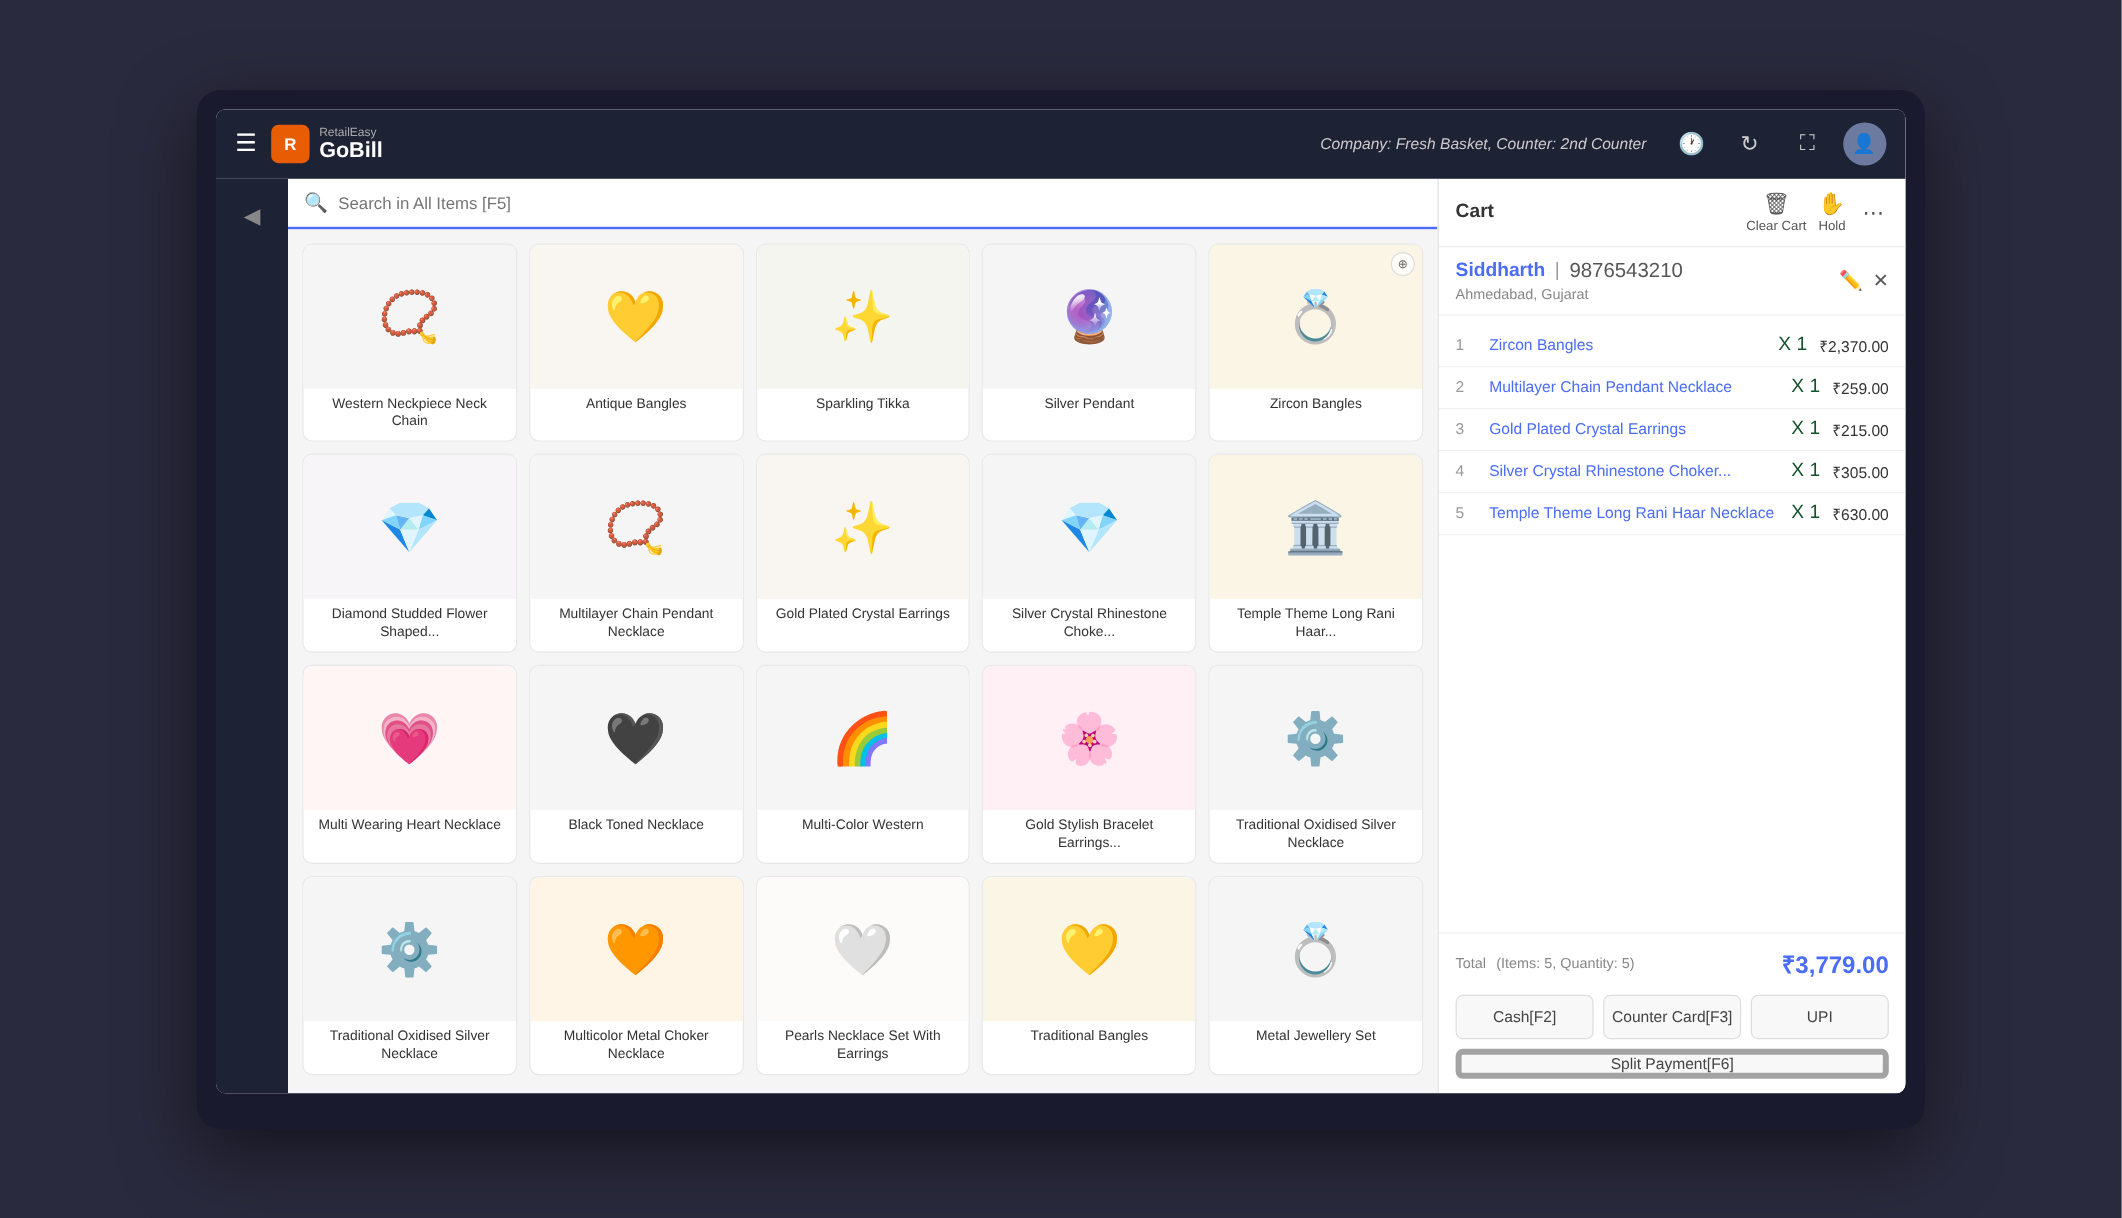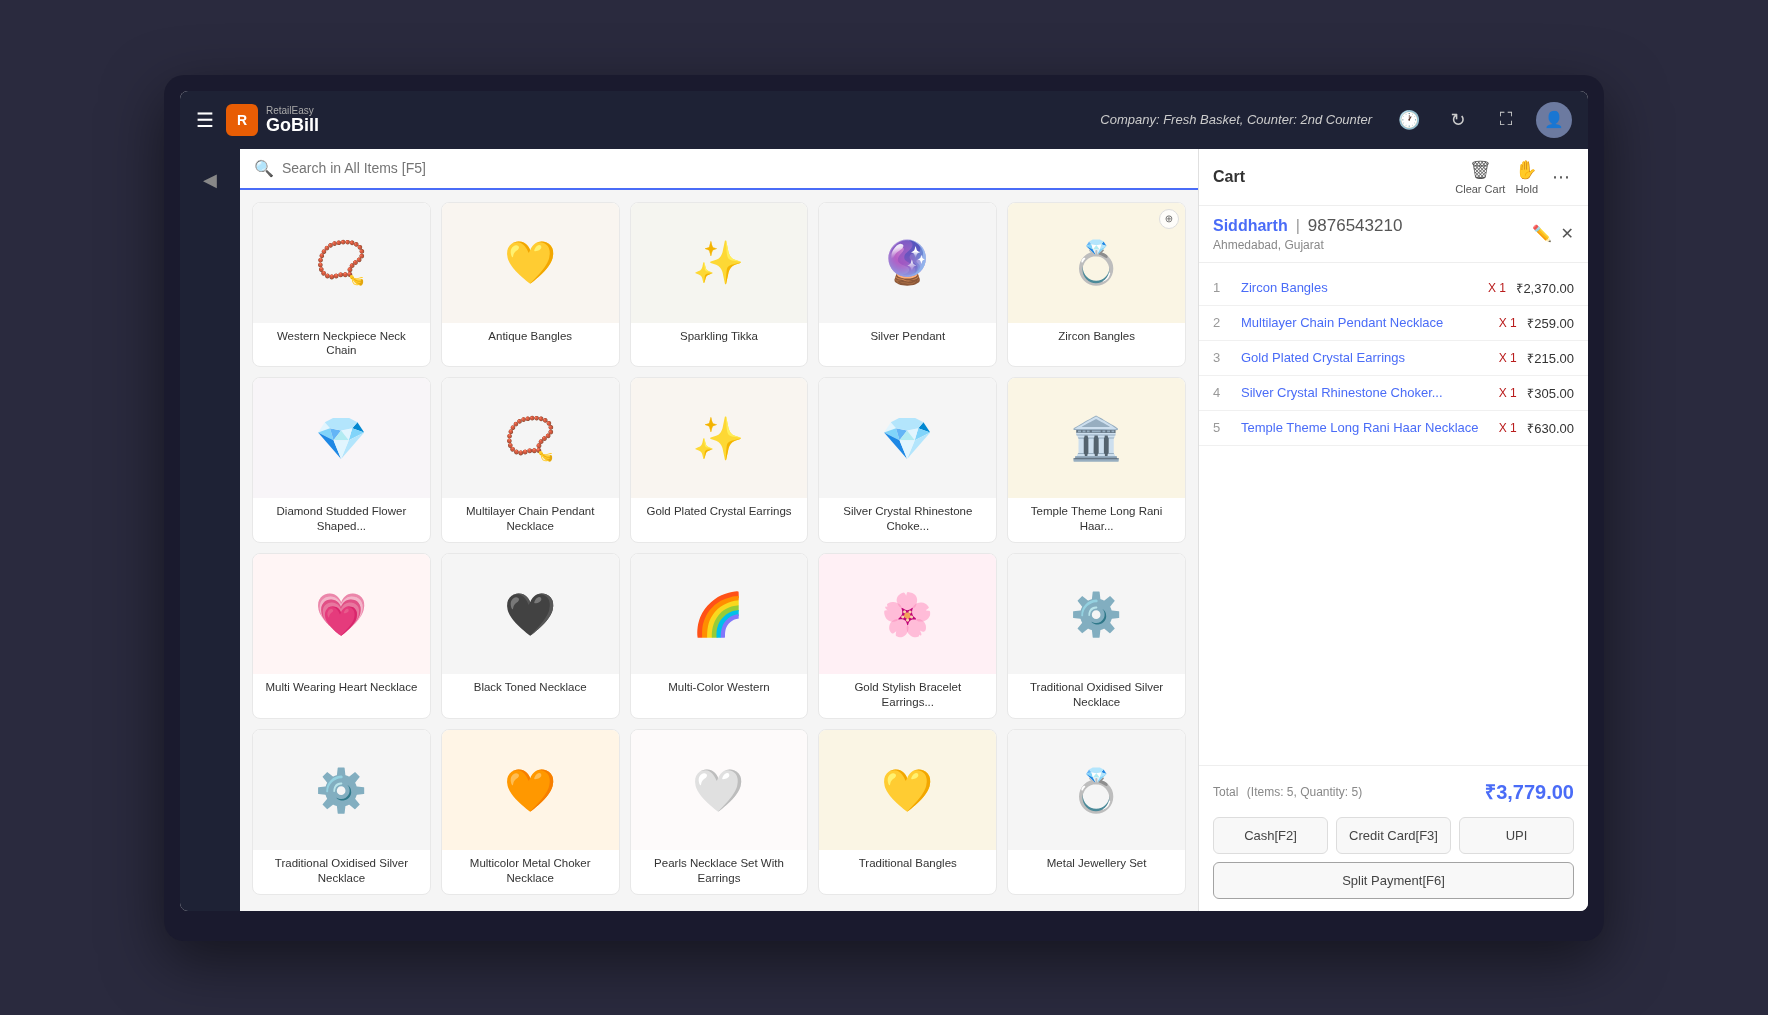"X 1" .cart-item-qty { color: #b91c1c -> #14532d; font-size: 12px -> 16px }
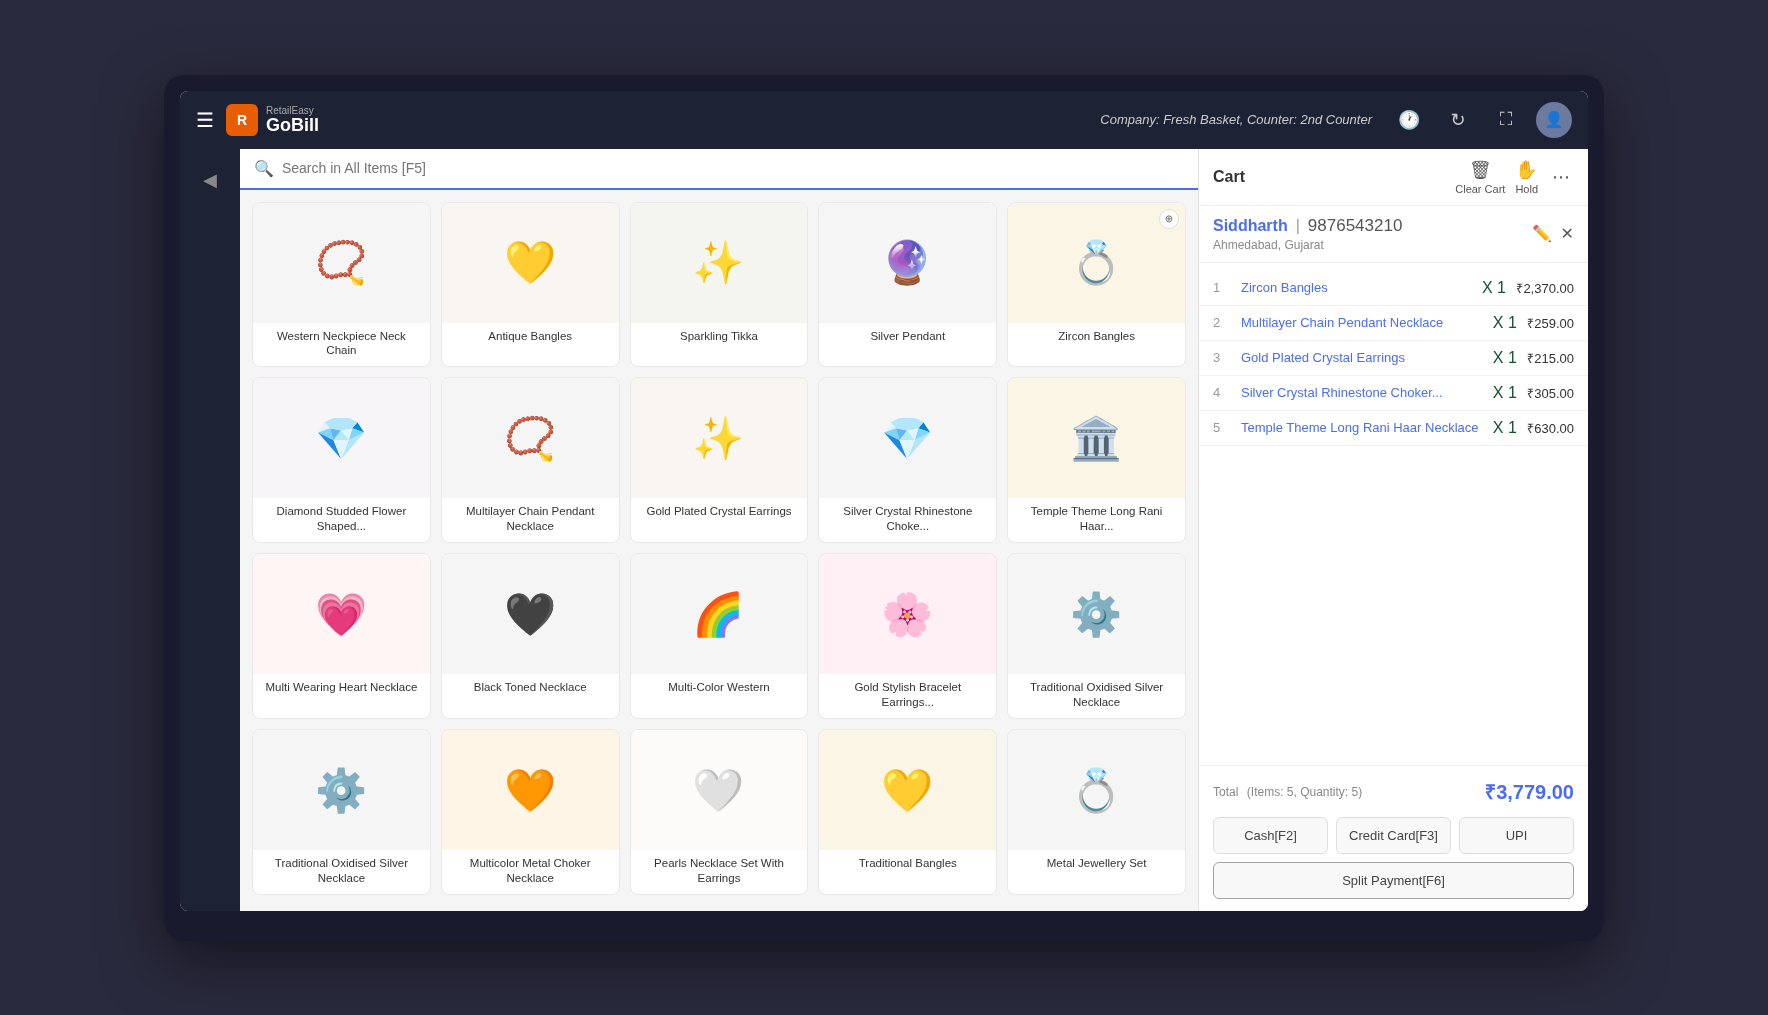"Credit Card[F3]" button.payment-btn { text: Credit -> Counter }
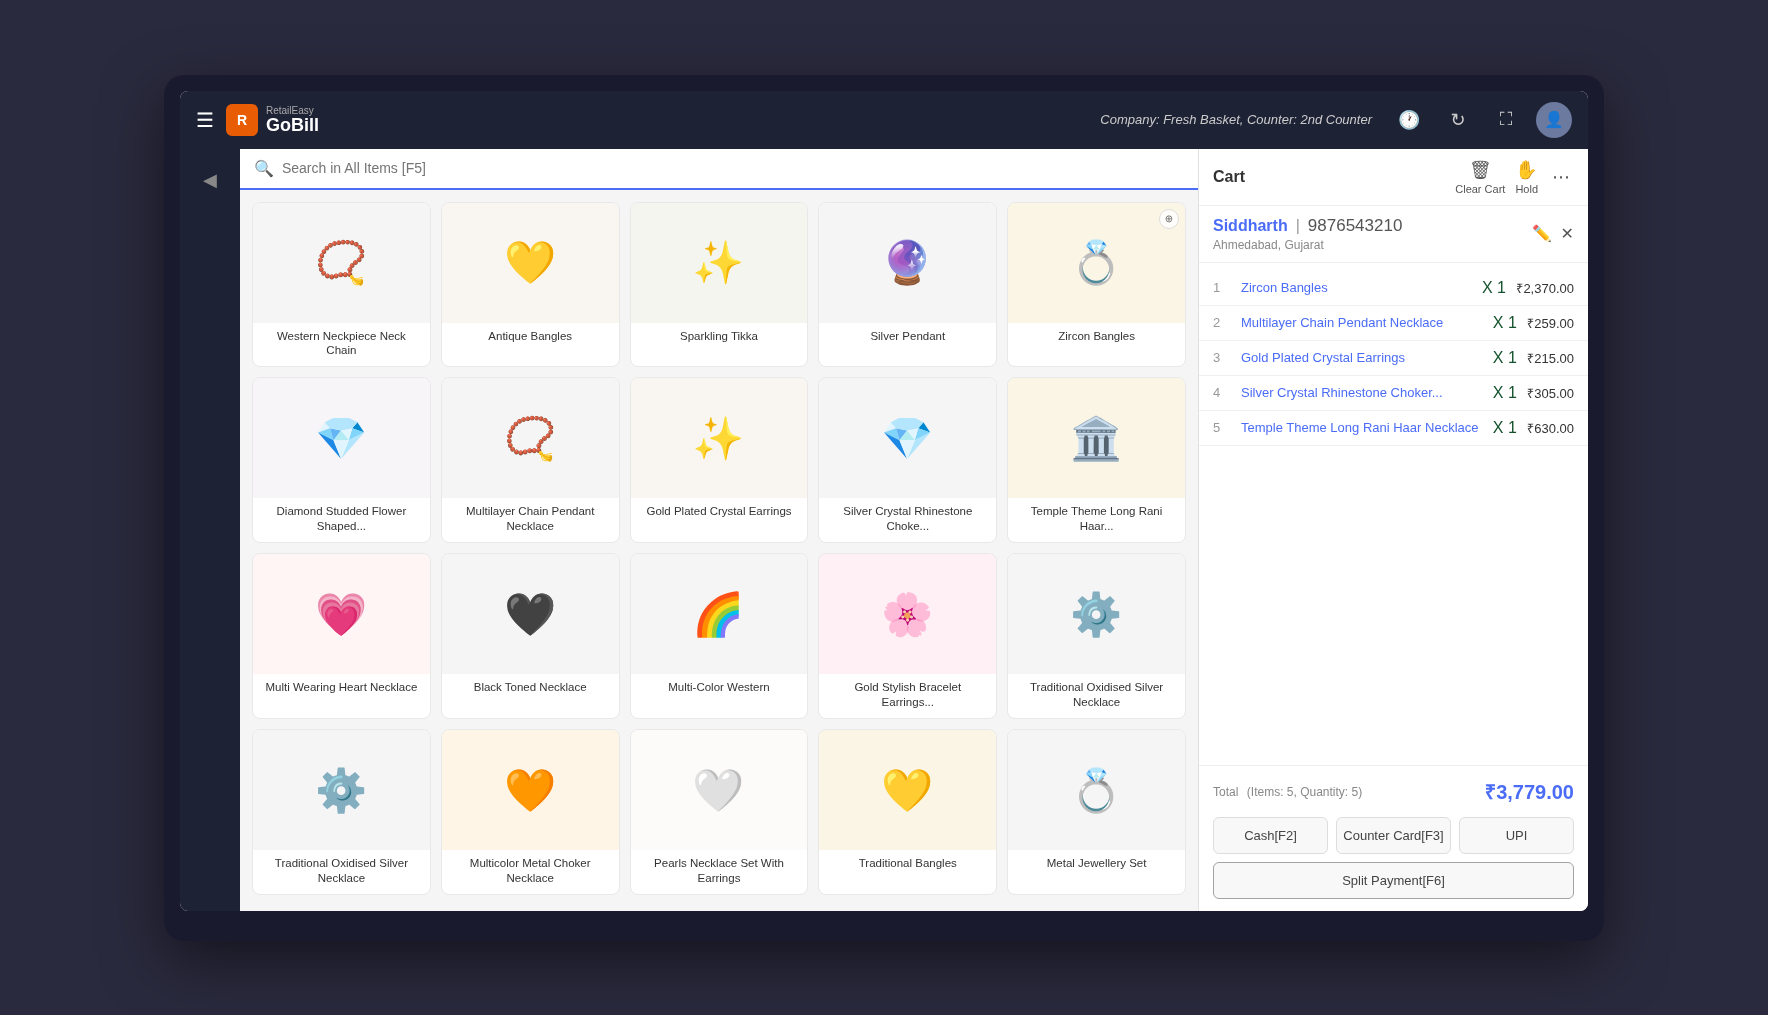"Split Payment[F6]" .split-btn { border: 1px solid #a3a3a3 -> 5px solid #a3a3a3; padding: 10px -> none }
